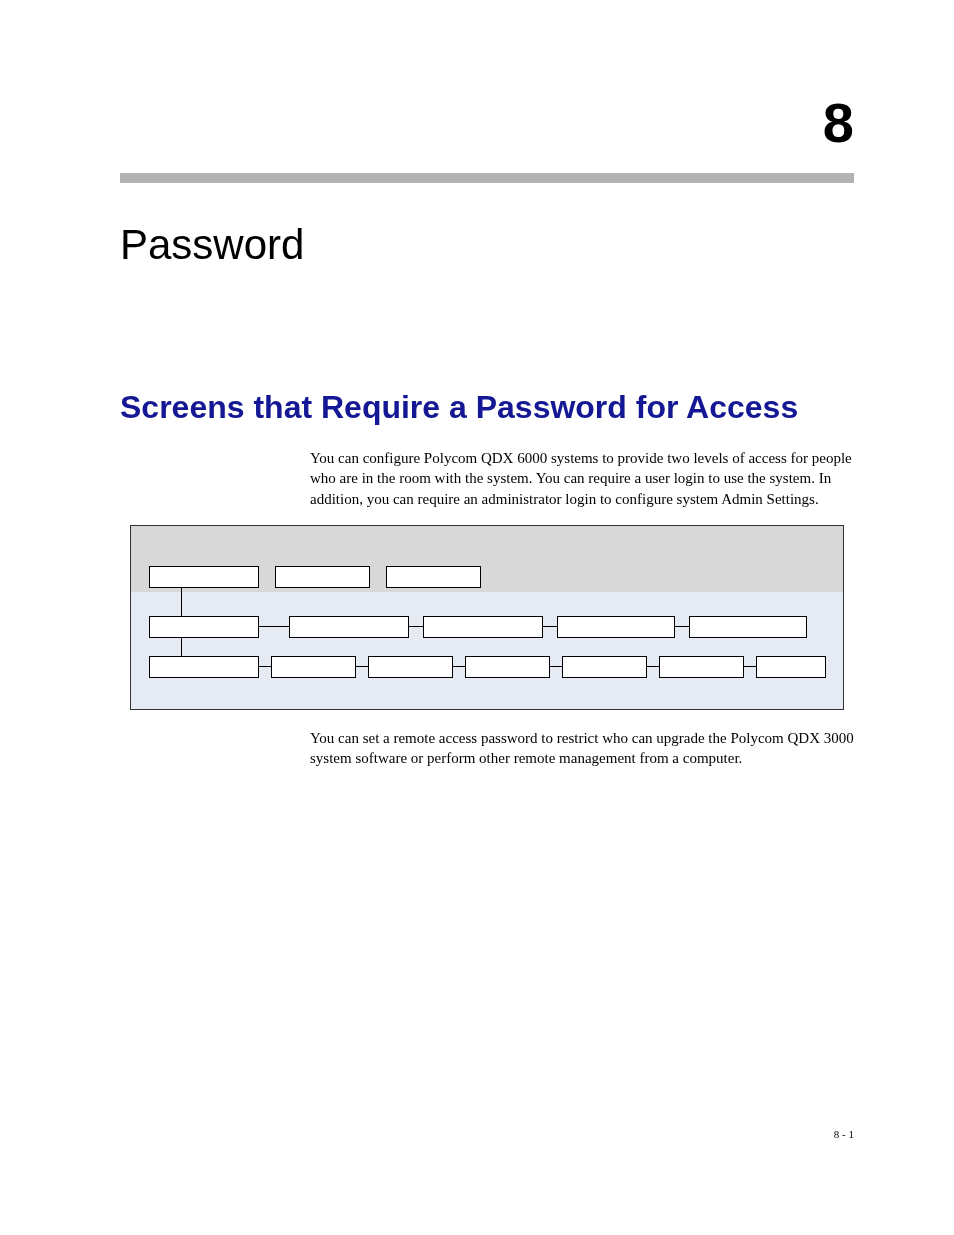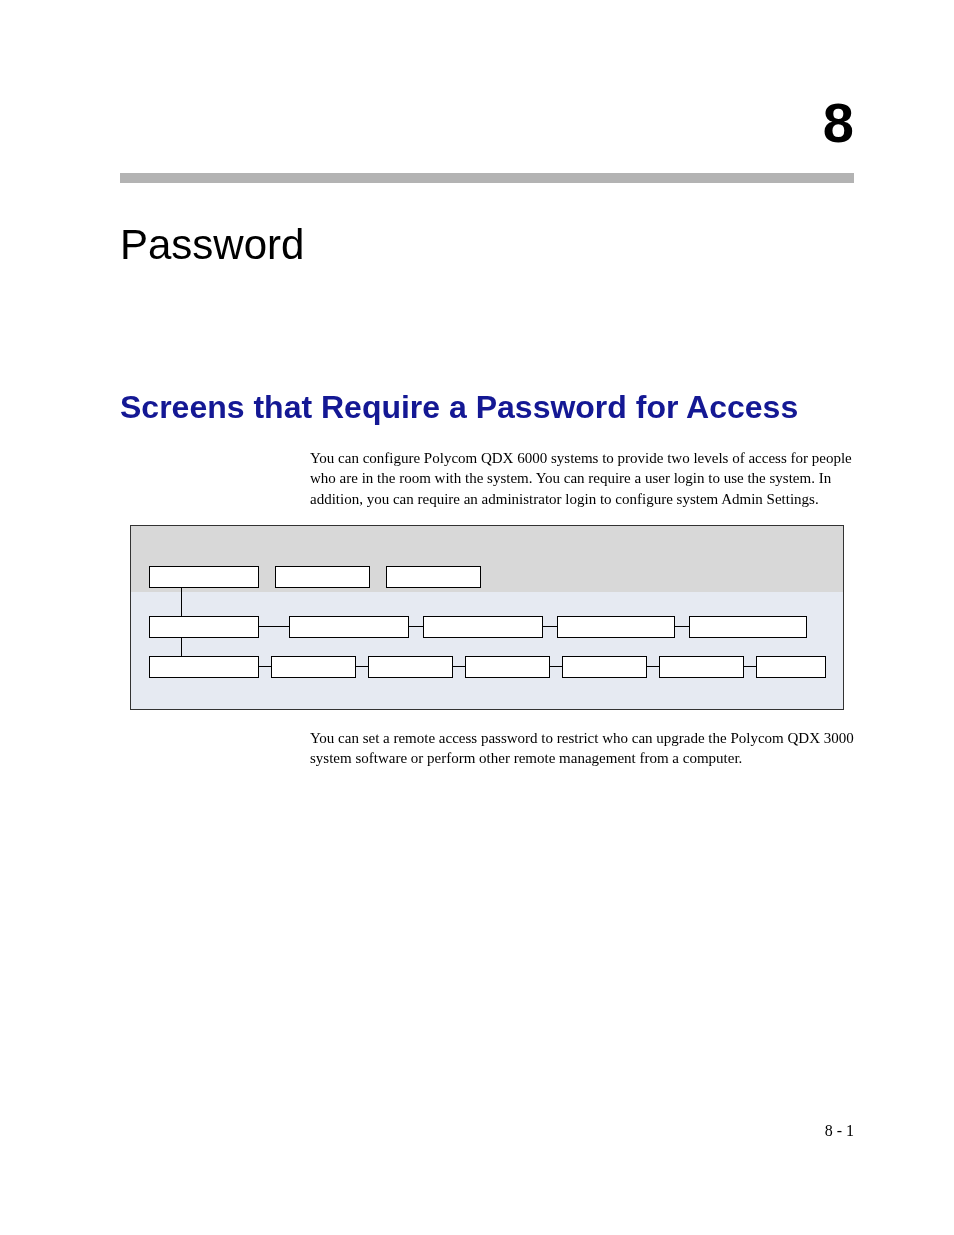"8 - 1" .pagenum { font-size: 16px -> 11px }
